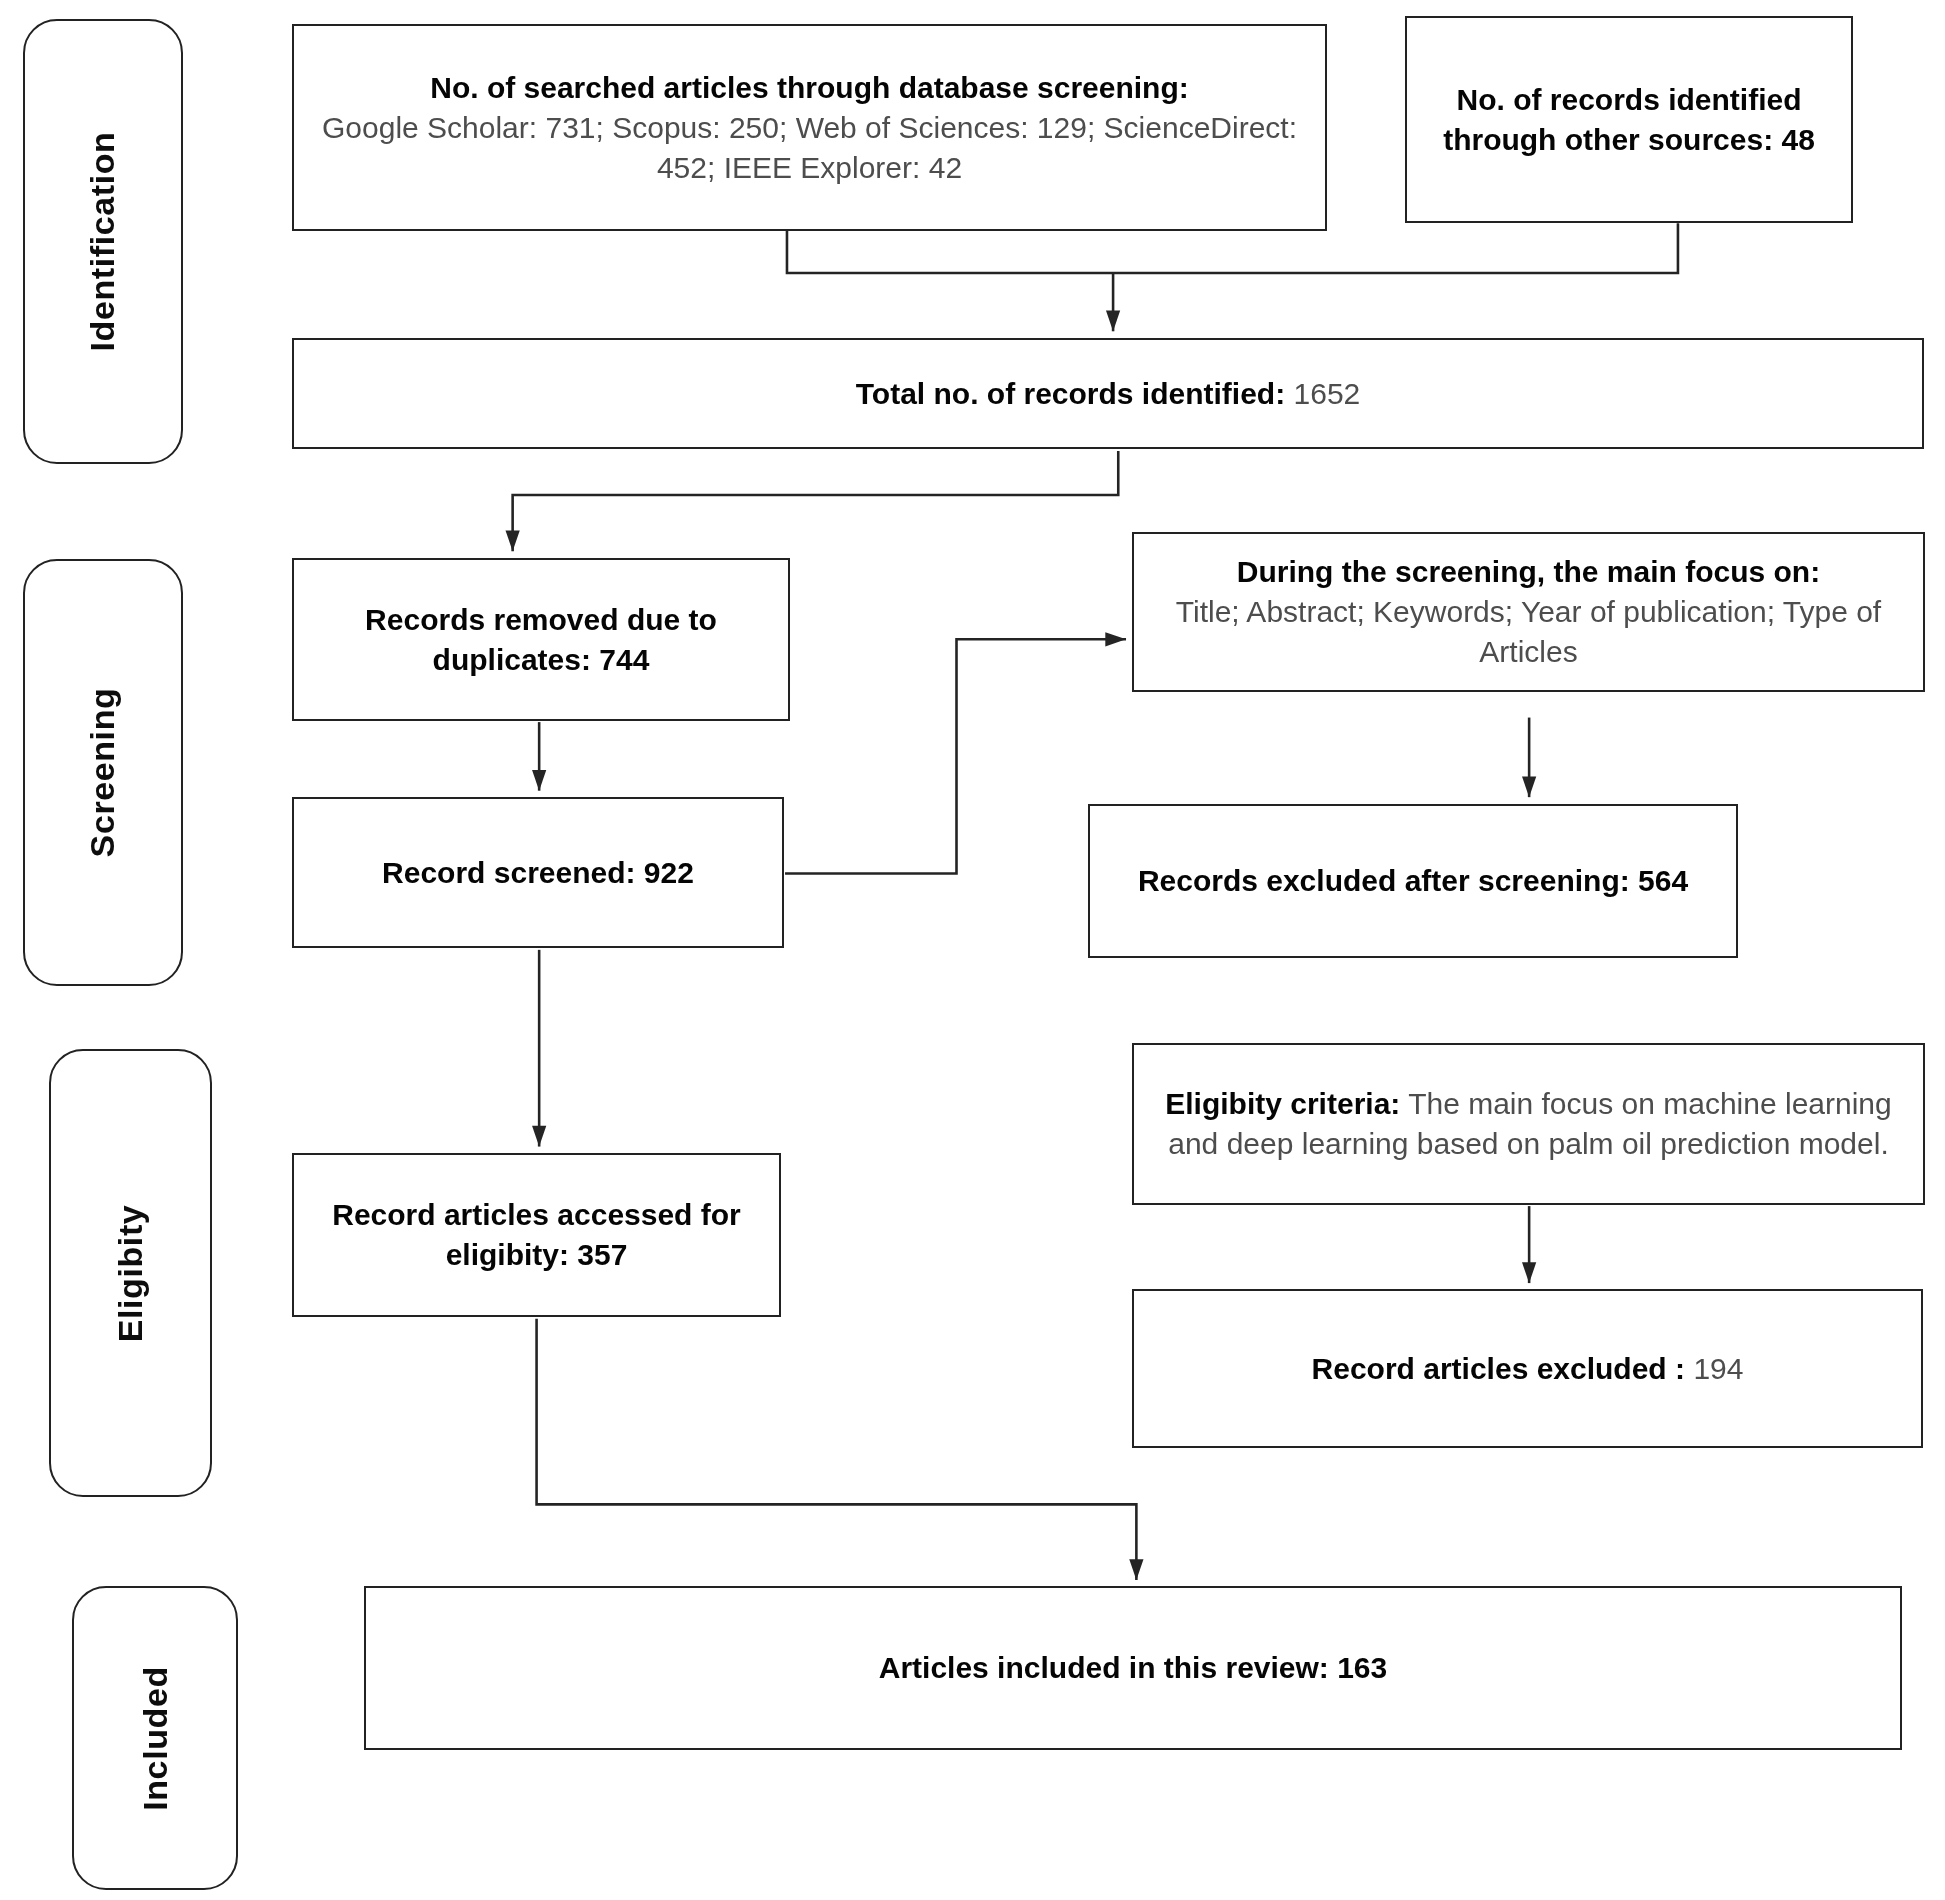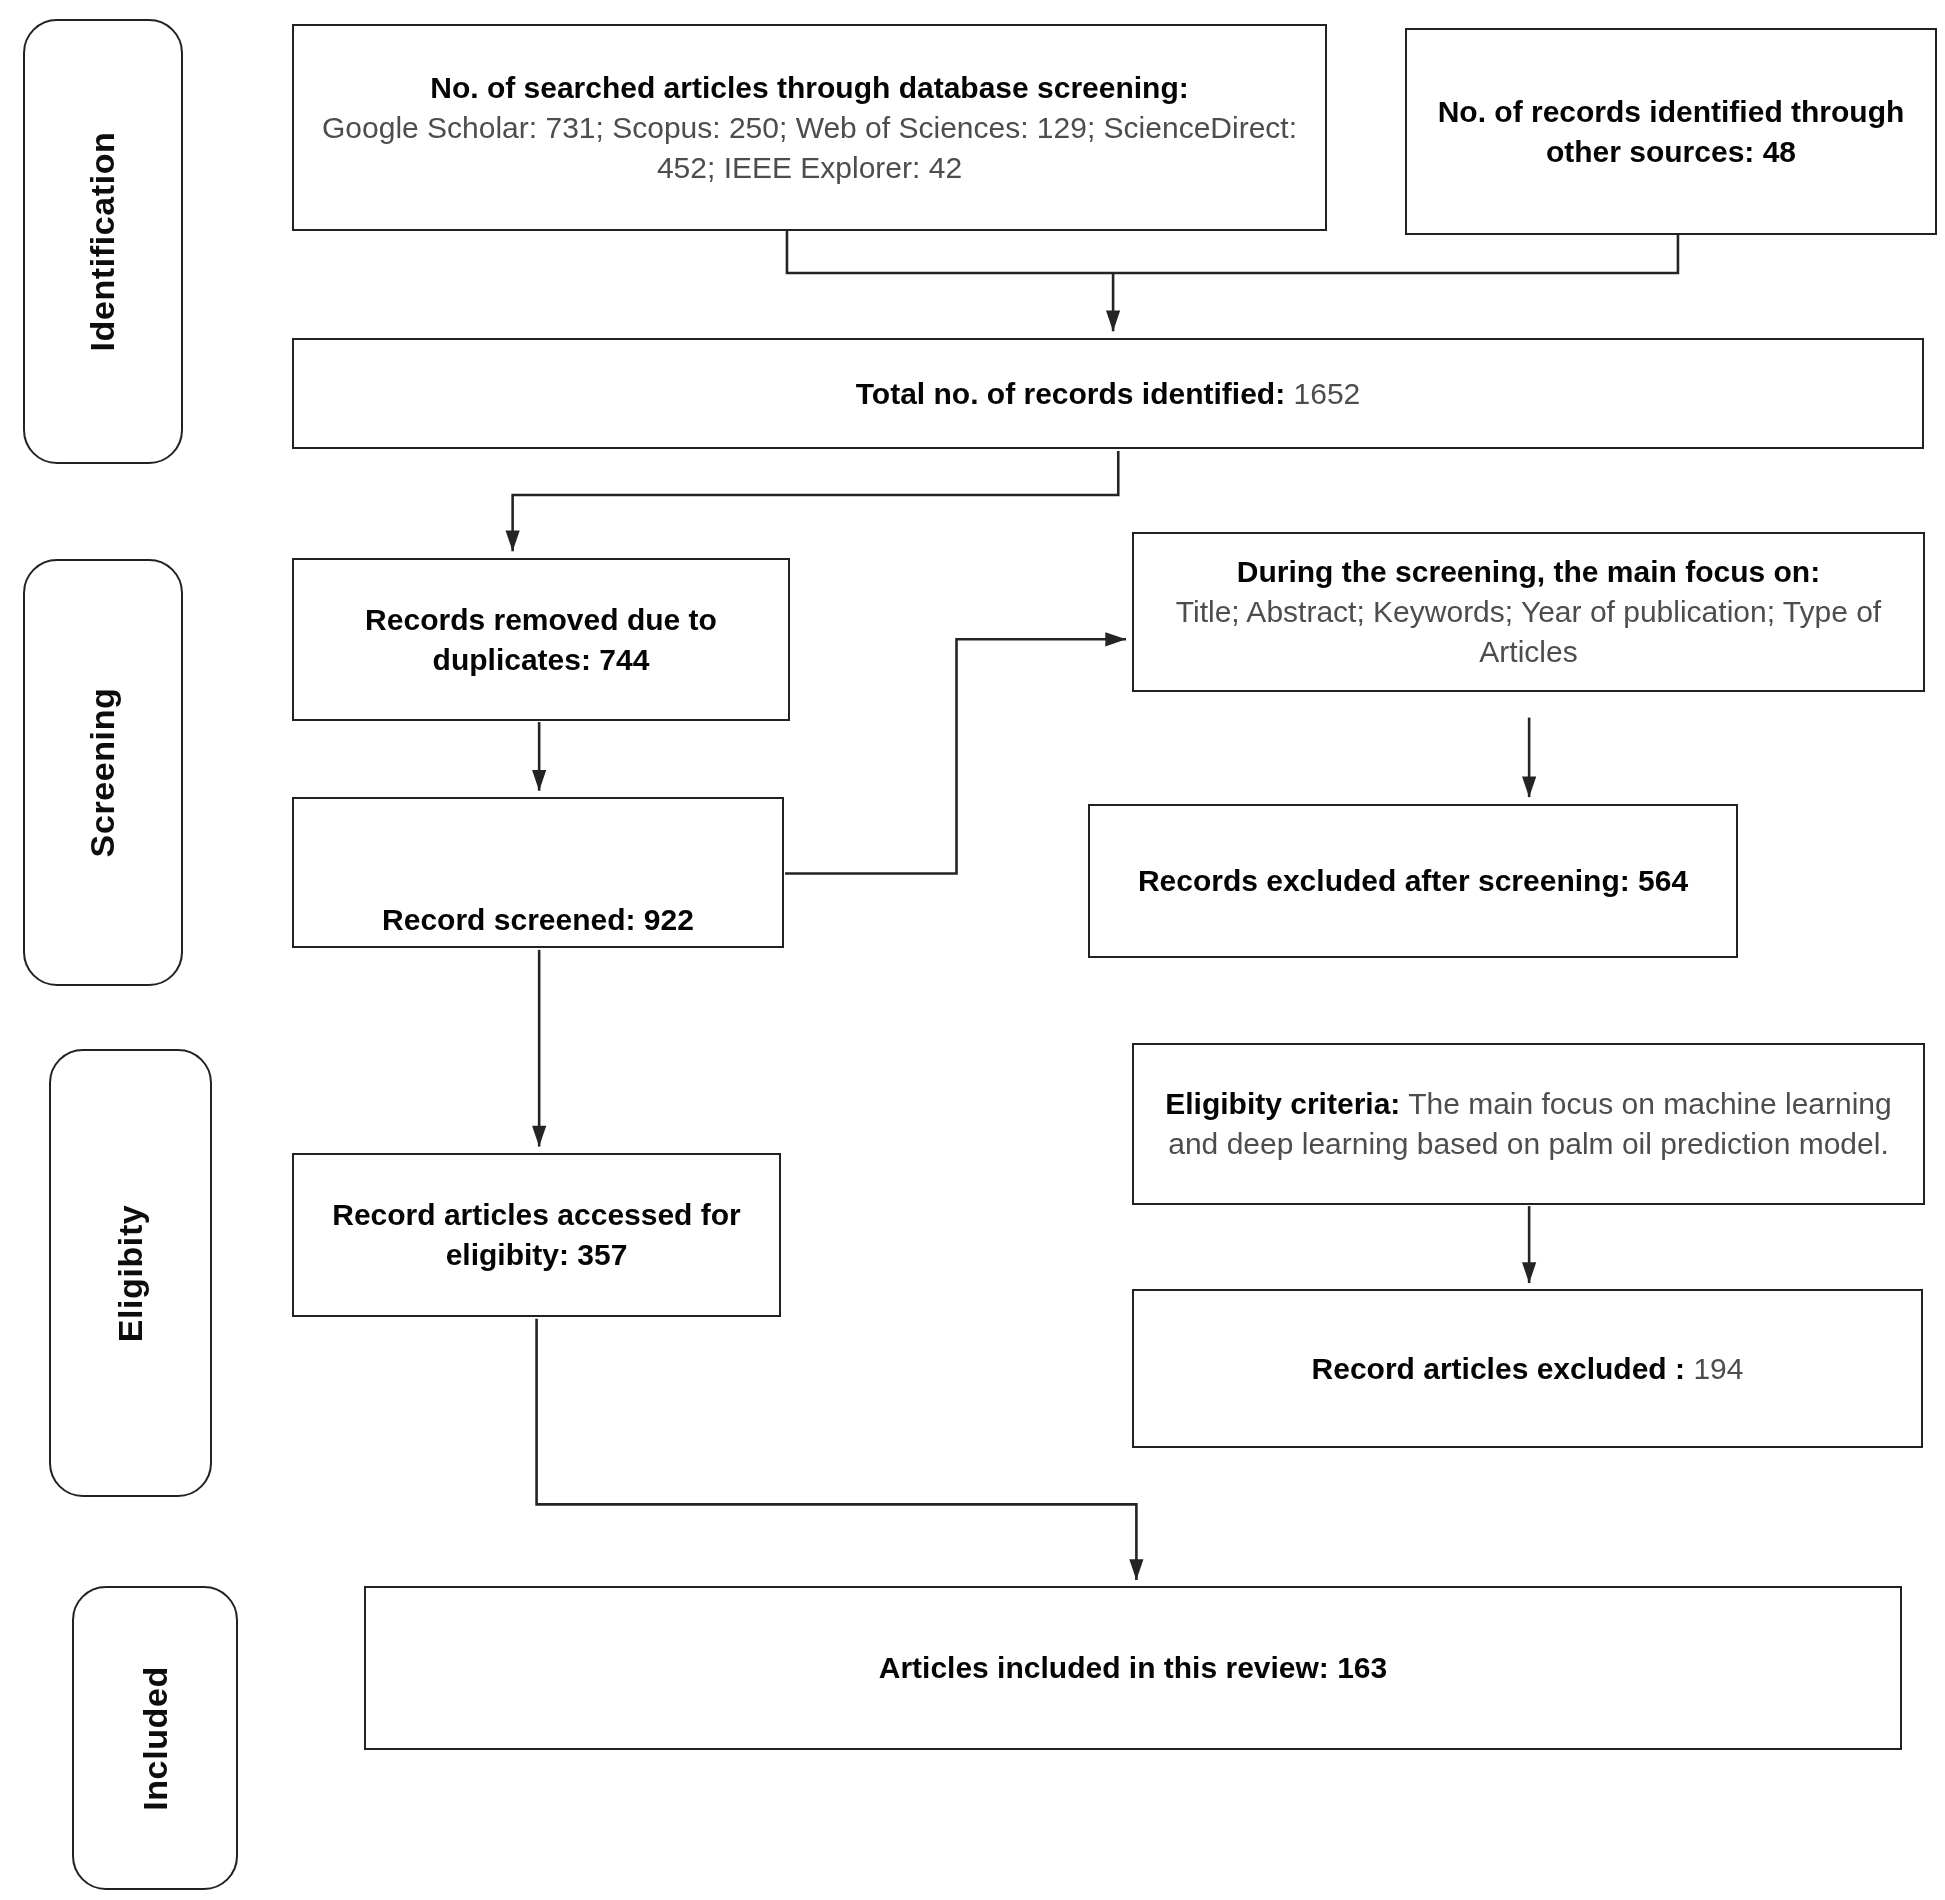"No. of records identified through" div.fbox { margin-top: 12px -> none; width: 532px -> 448px }
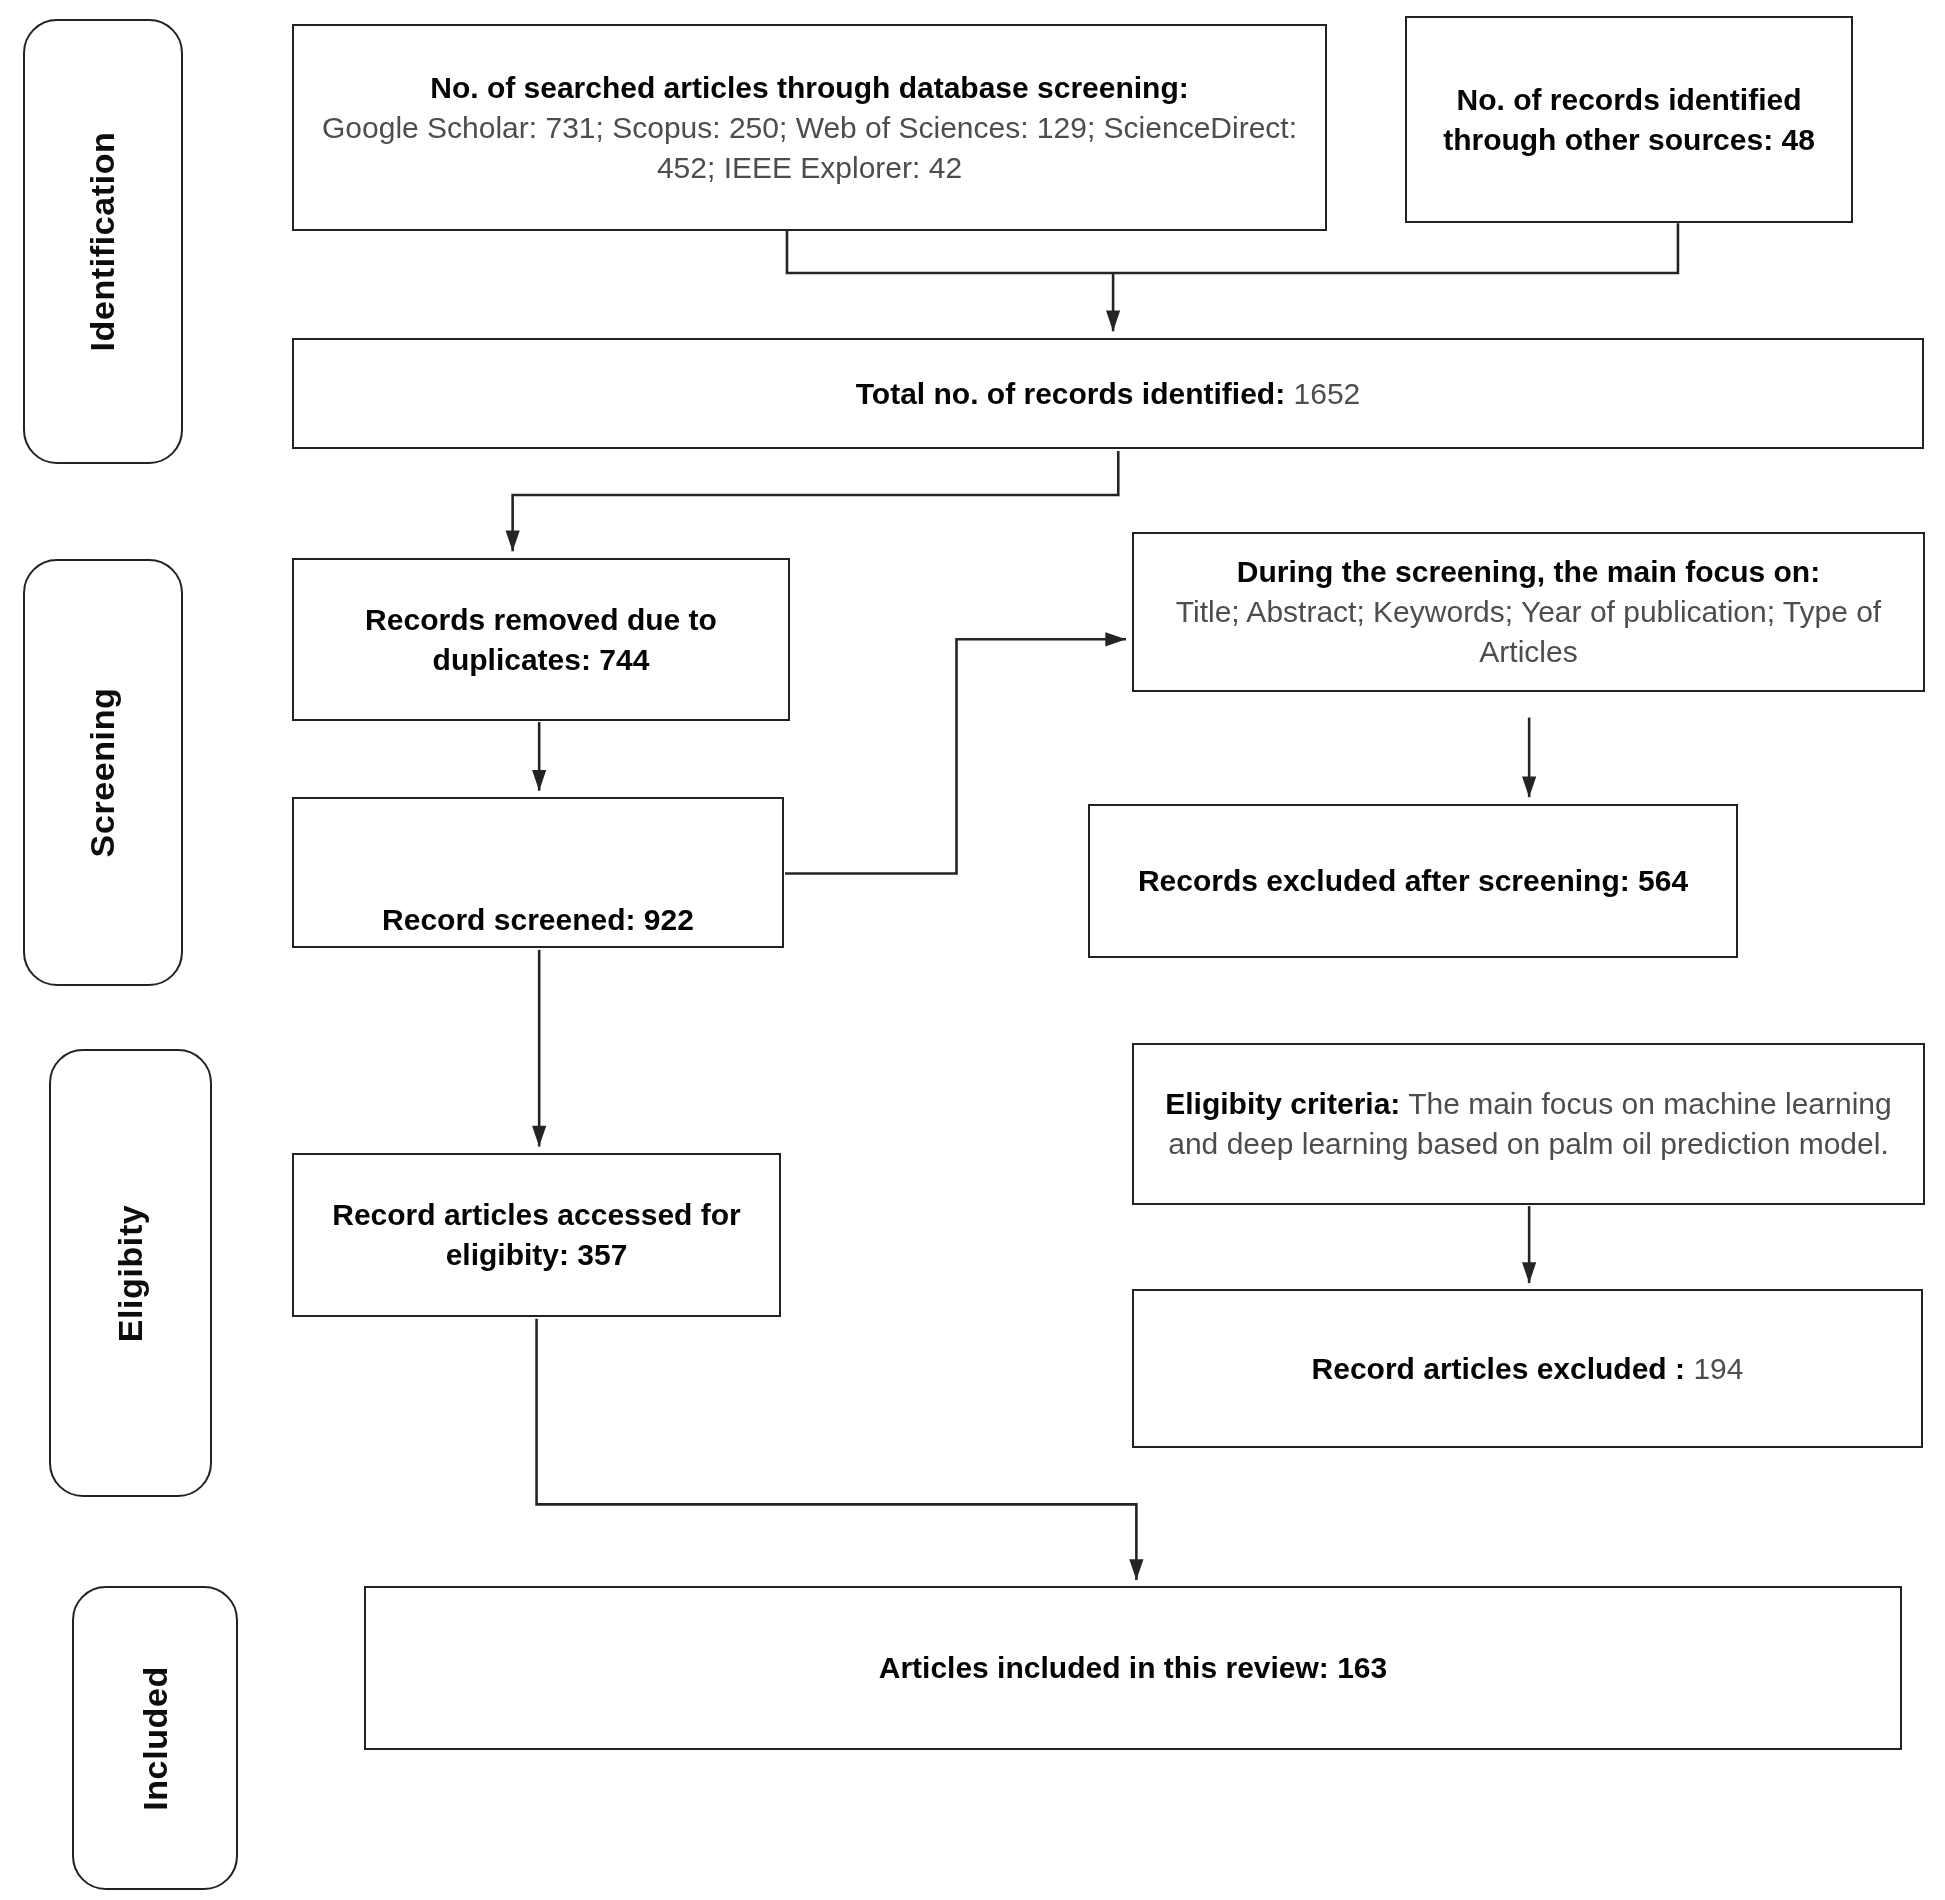"Record screened: 922" div.fbox { align-items: flex-end -> none }
